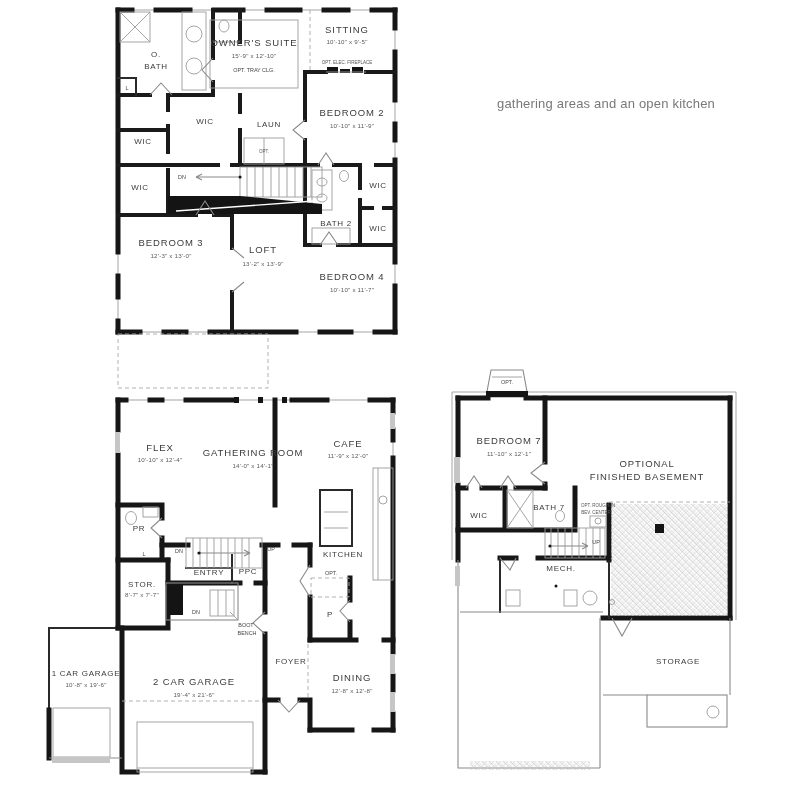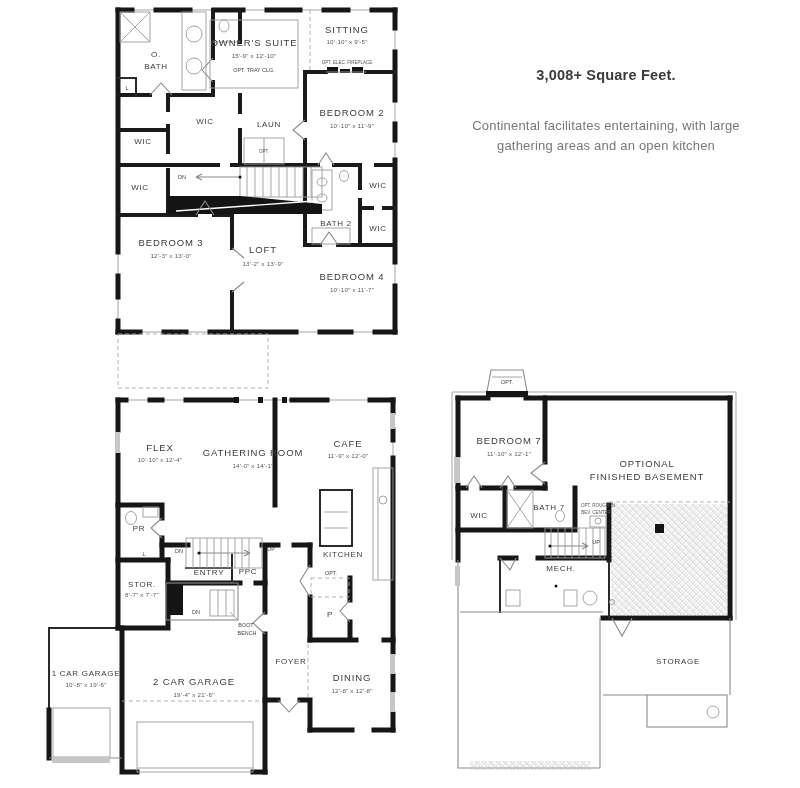"3,008+ Square Feet." div.sub { html: <div>3,008+ Square Feet.</div> -> none }
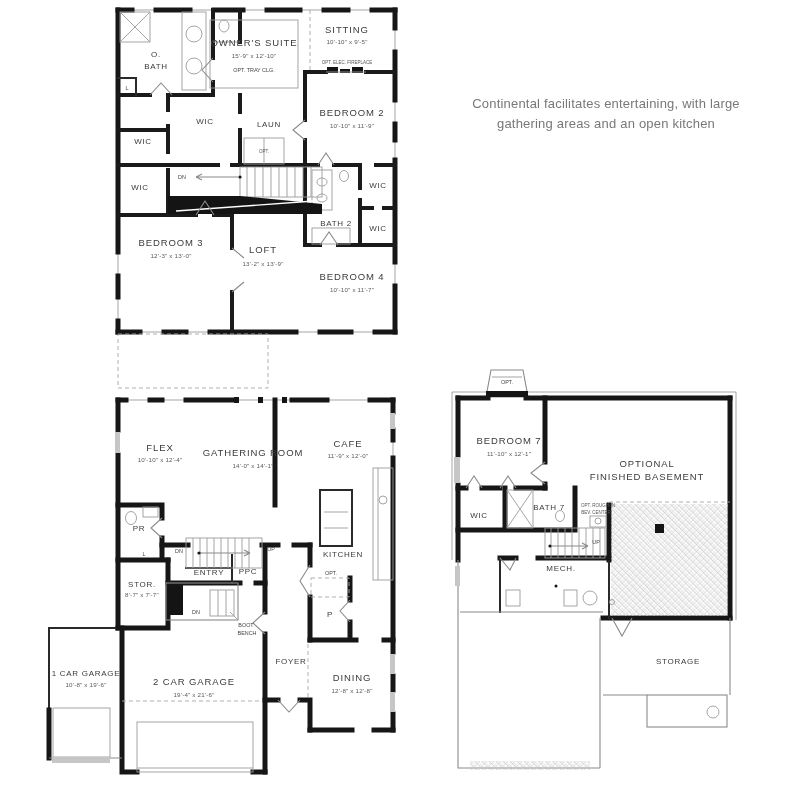"Continental facilitates entertaining," div { html: <div>Continental facilitates entertaining, with large</div> -> none }
